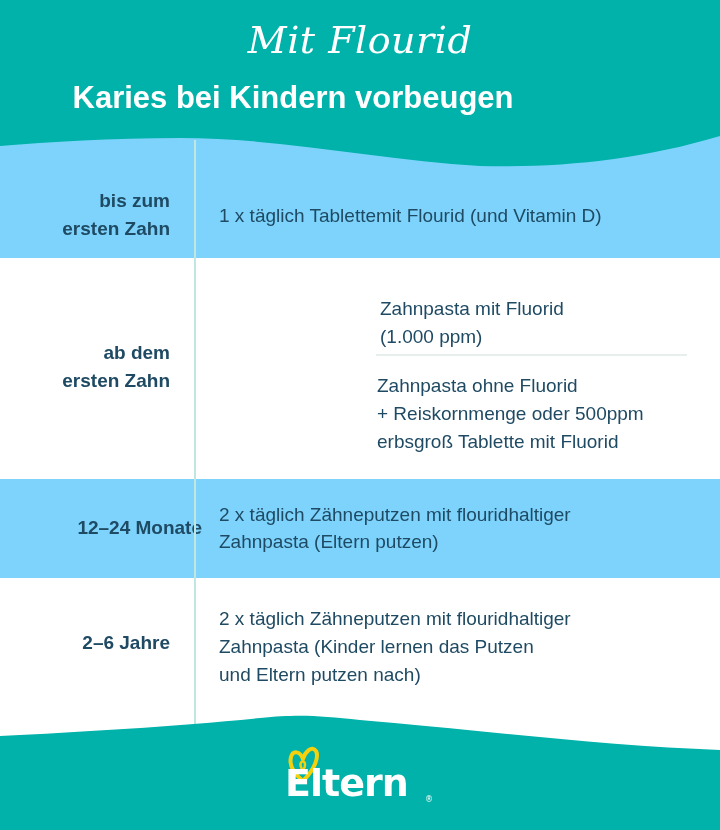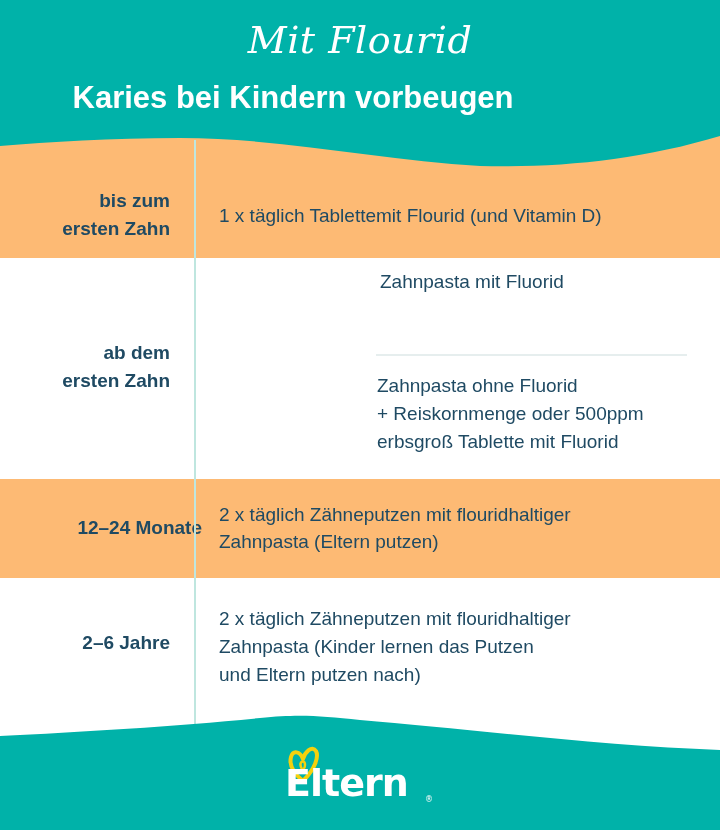"bis zum" .row.shade { background: #fdba74 -> #7dd3fc }
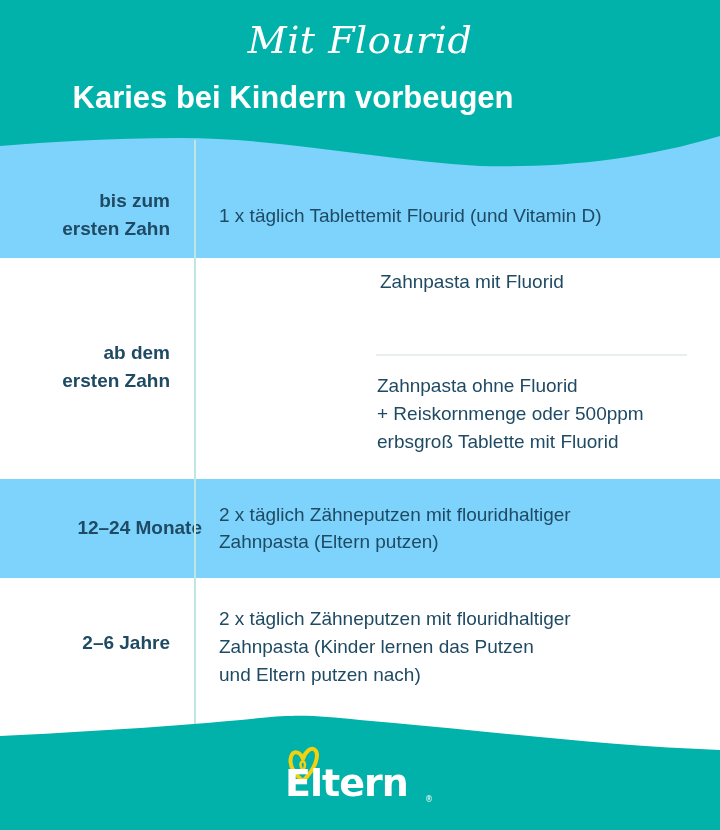"Zahnpasta mit Fluorid" div.sub { top: 10px -> 37px }
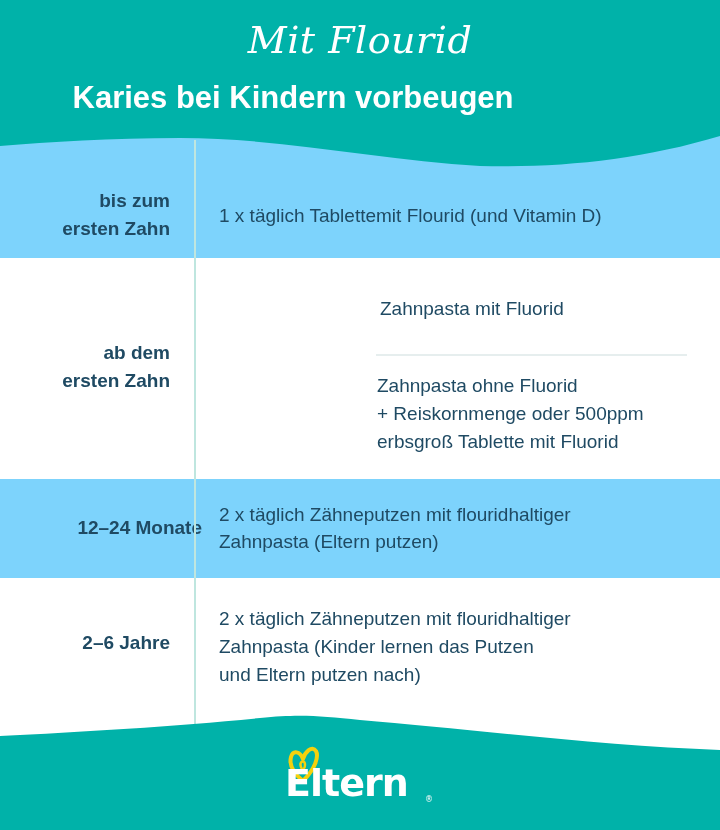"(1.000 ppm)" div { html: none -> <div>(1.000 ppm)</div> }
